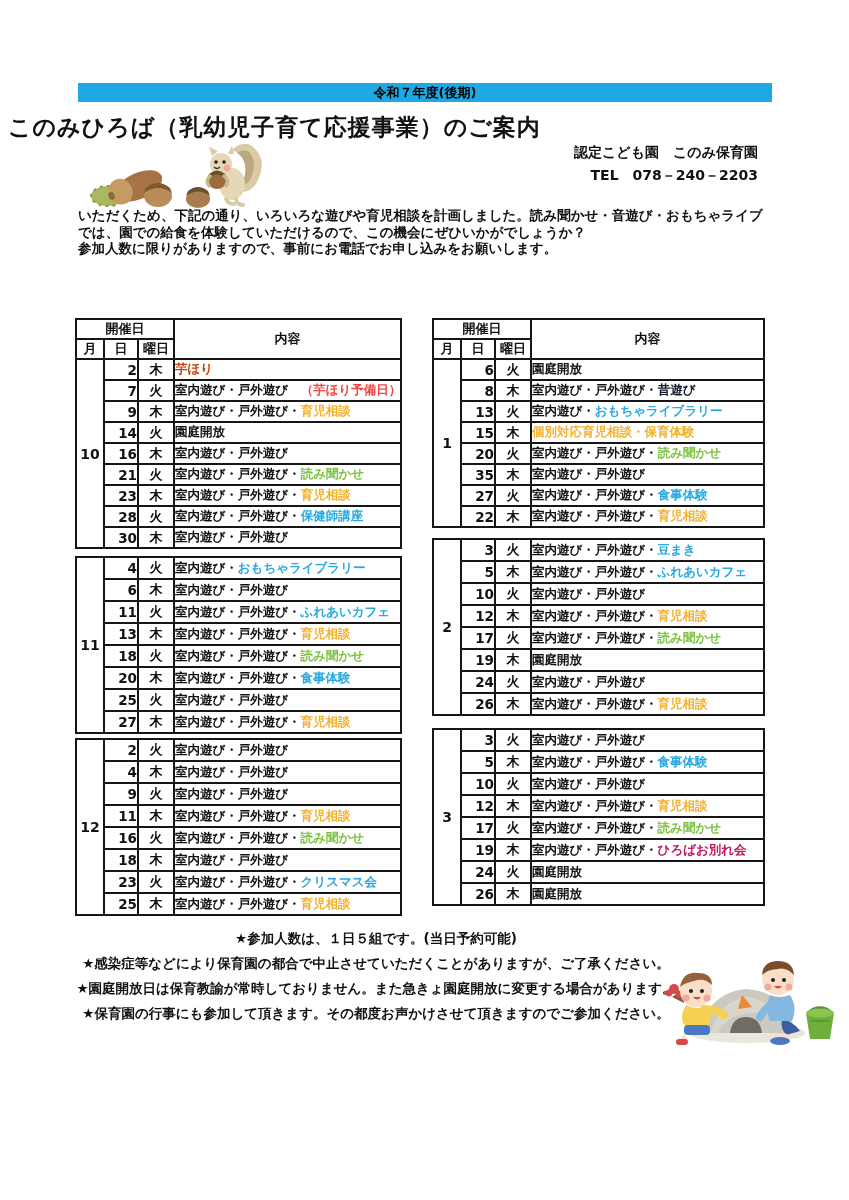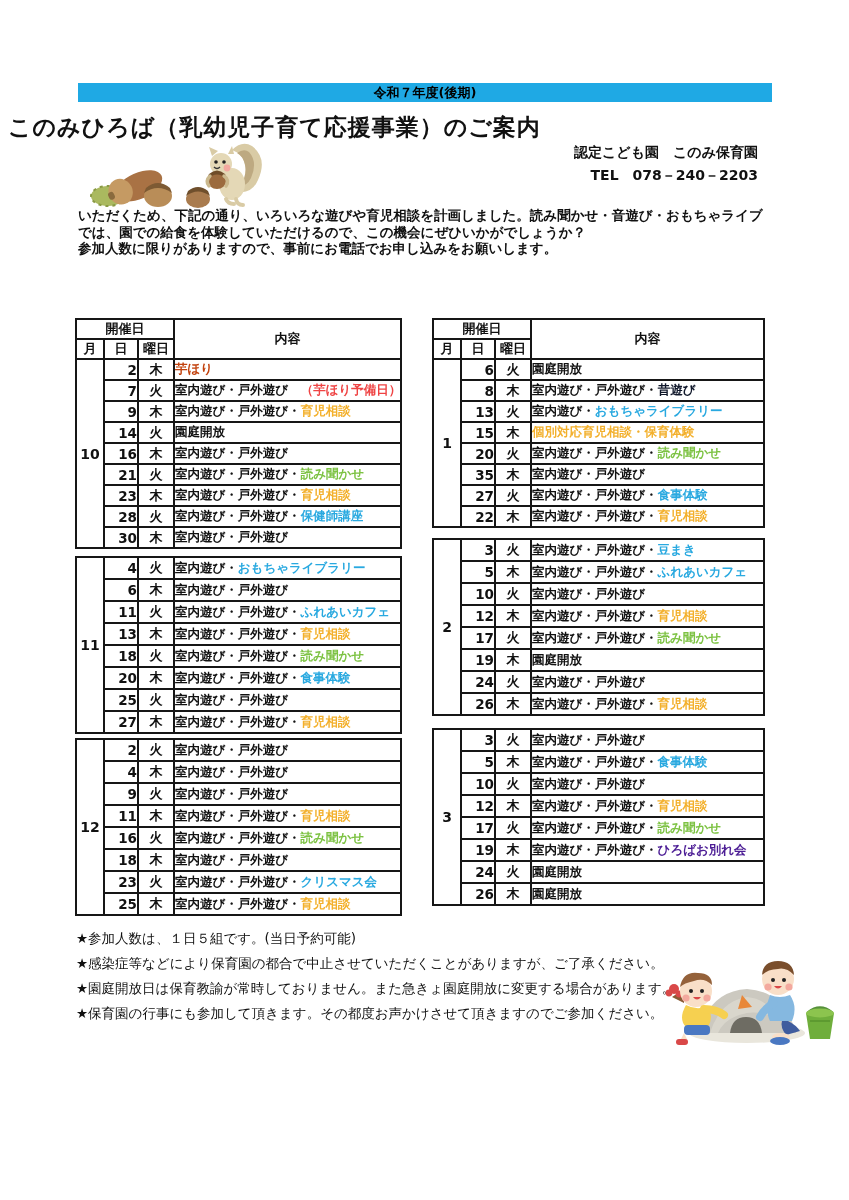"ひろばお別れ会" span { color: #4c1d95 -> #be185d }
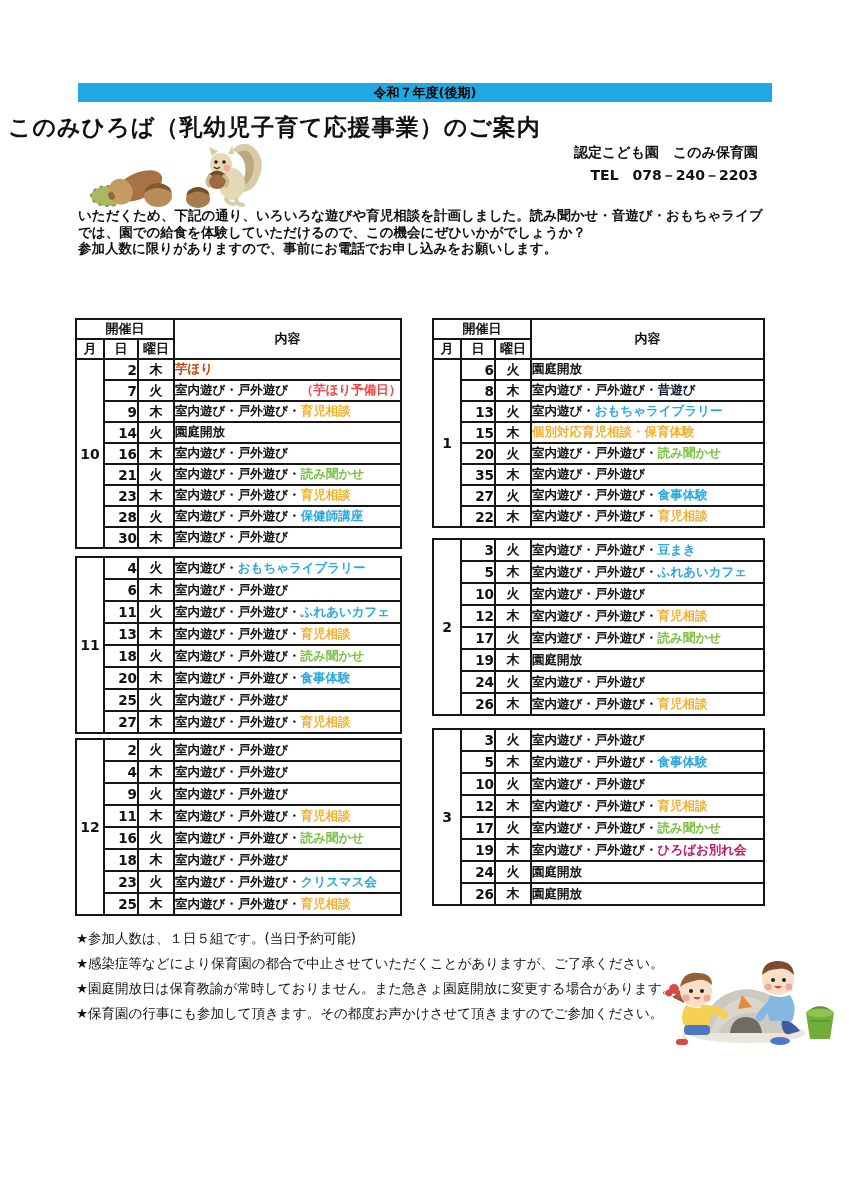"★参加人数は、１日５組です。(当日予約可能)" .notes { font-weight: normal -> bold; text-align: none -> center }
